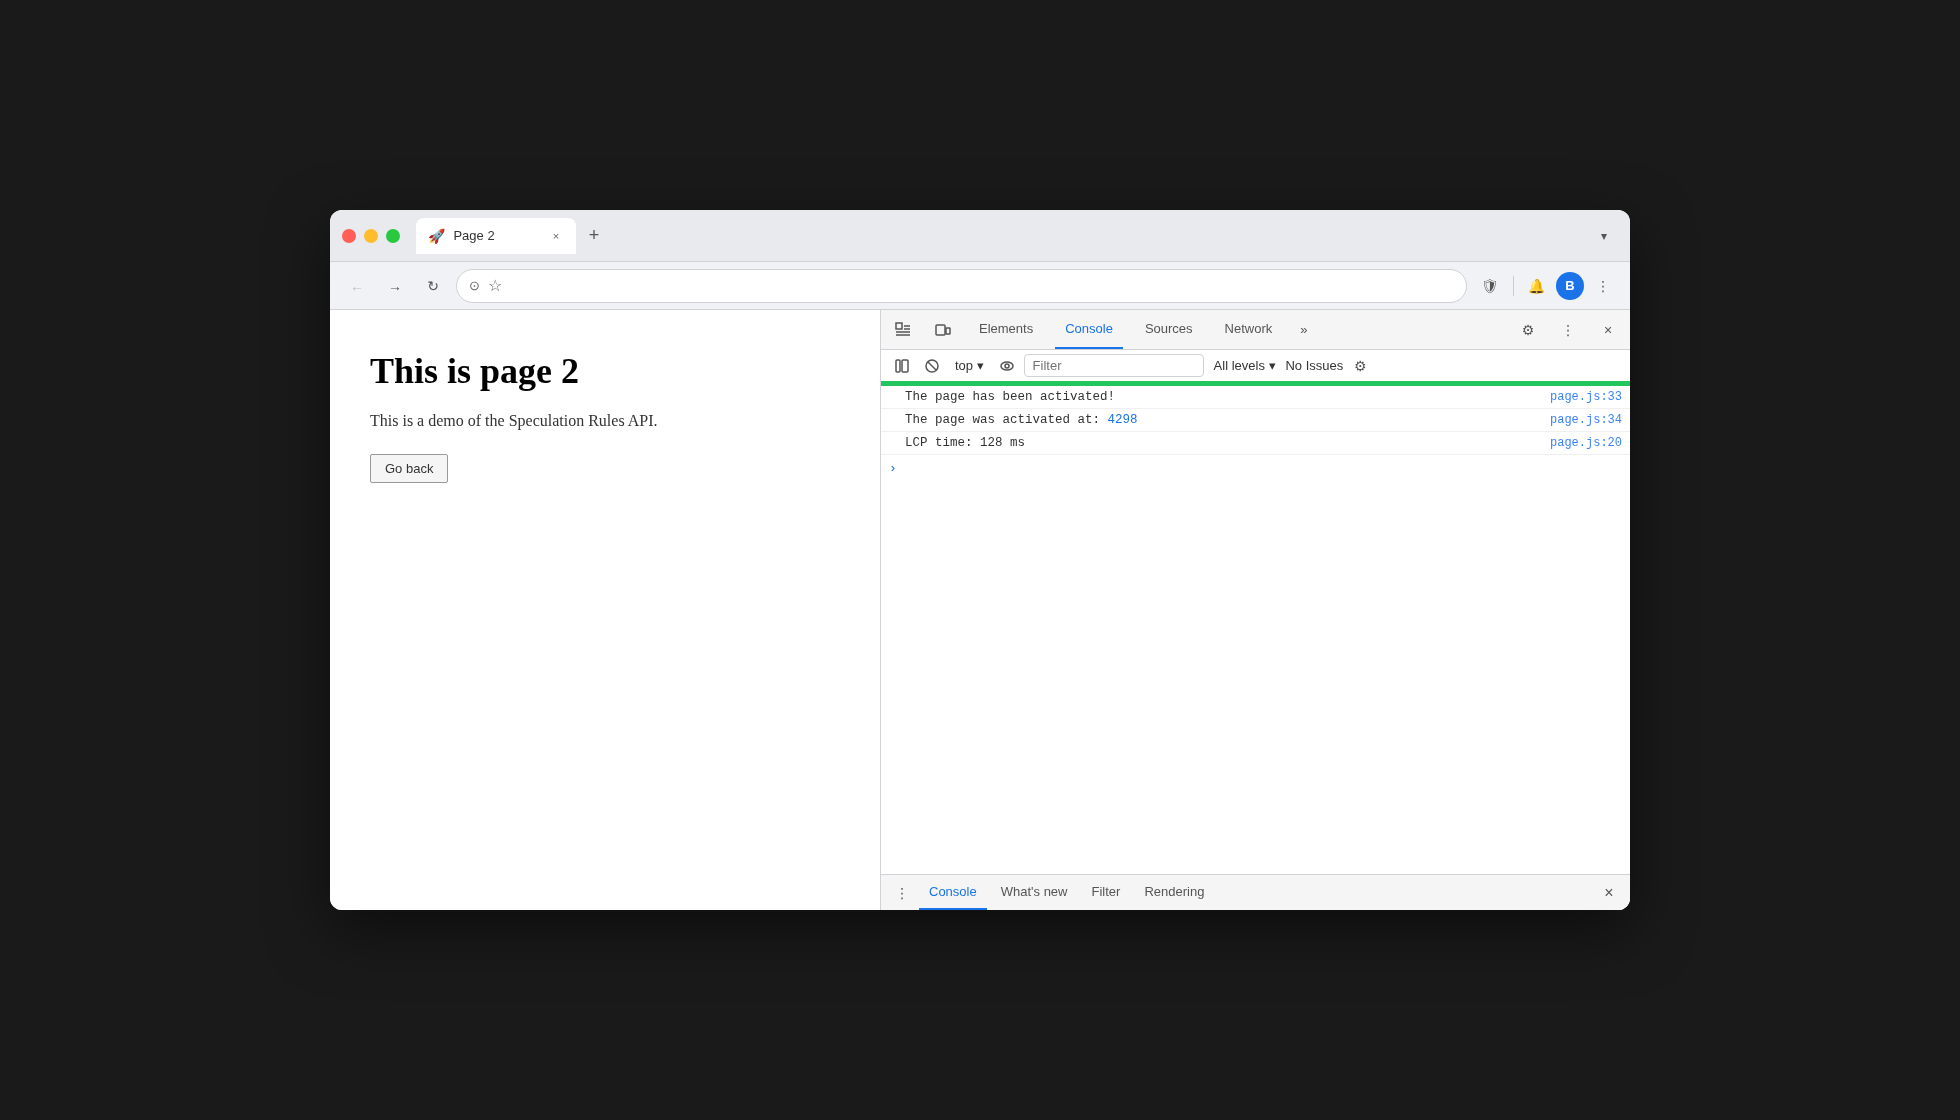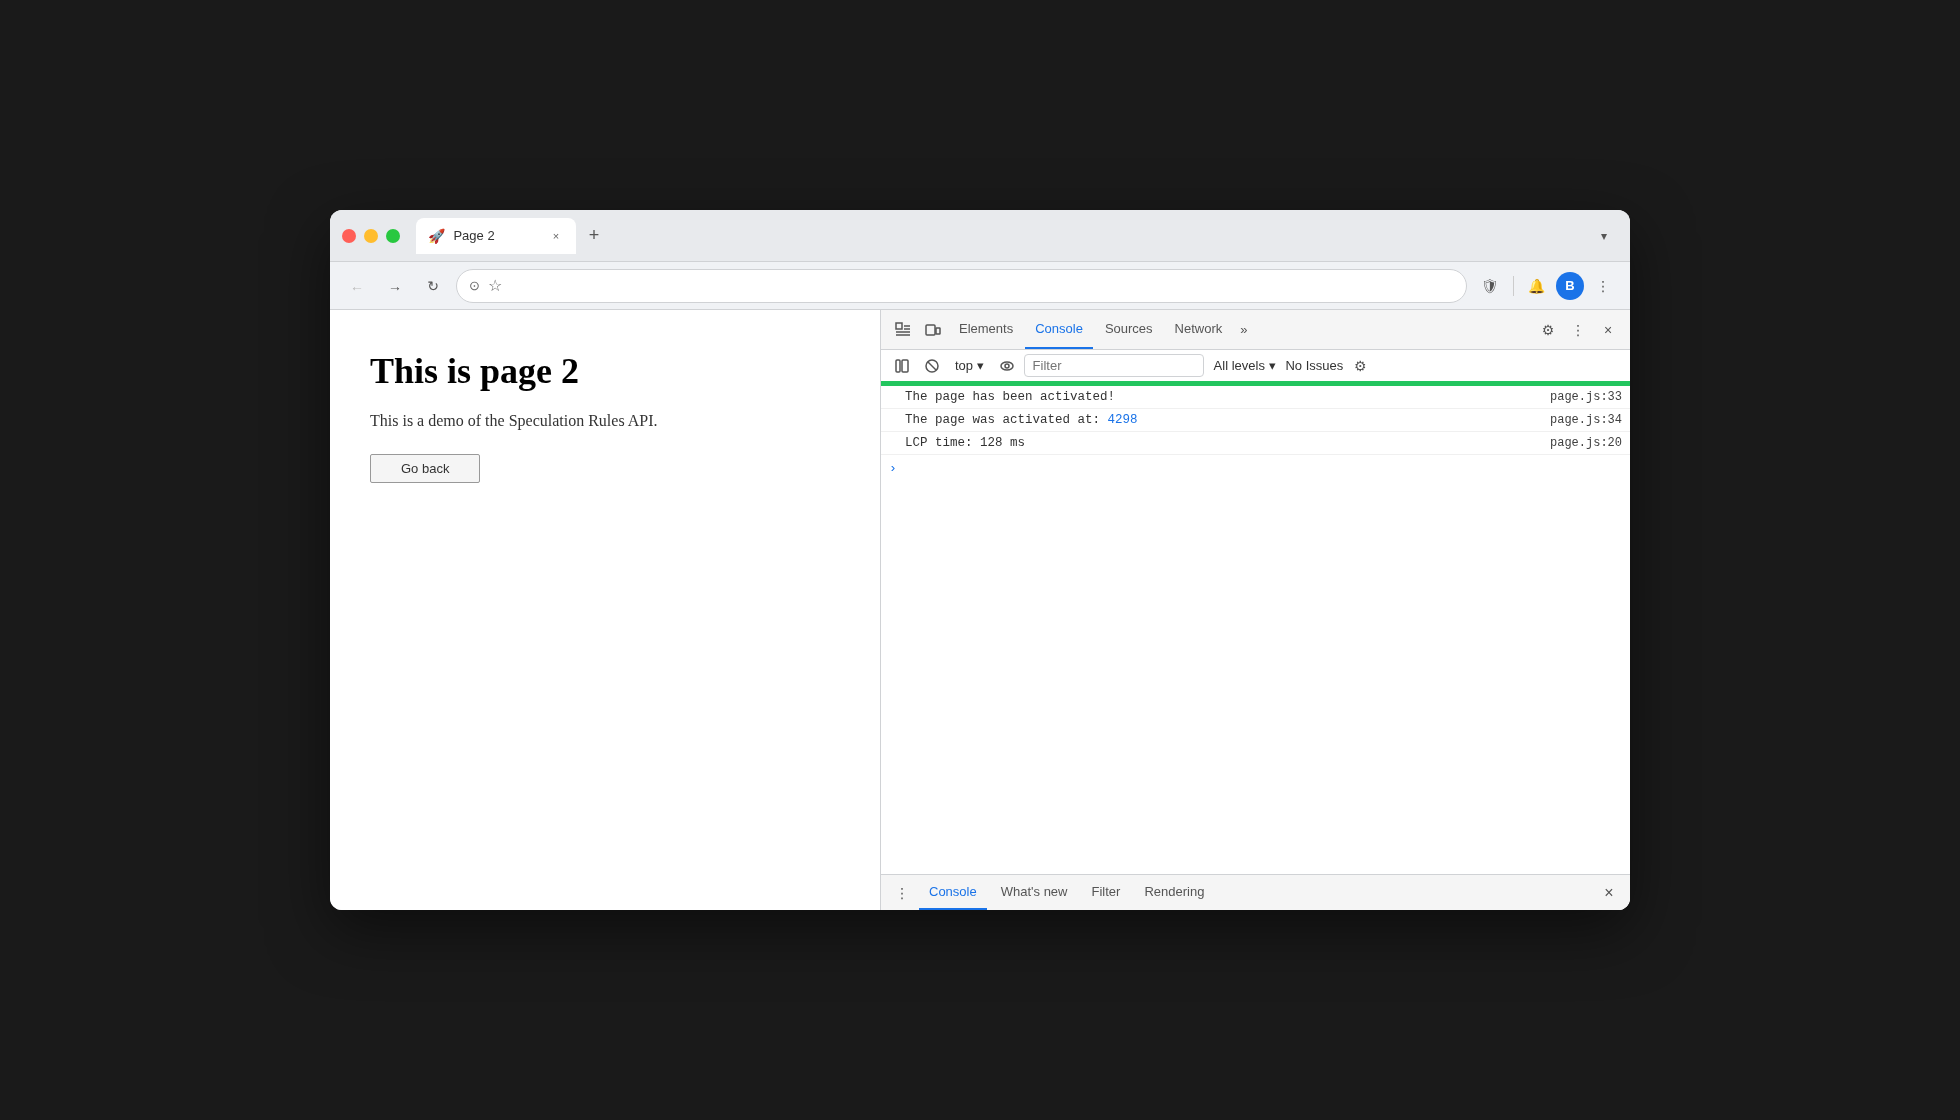"Elements" .devtools-tabs { gap: 2px -> 12px }
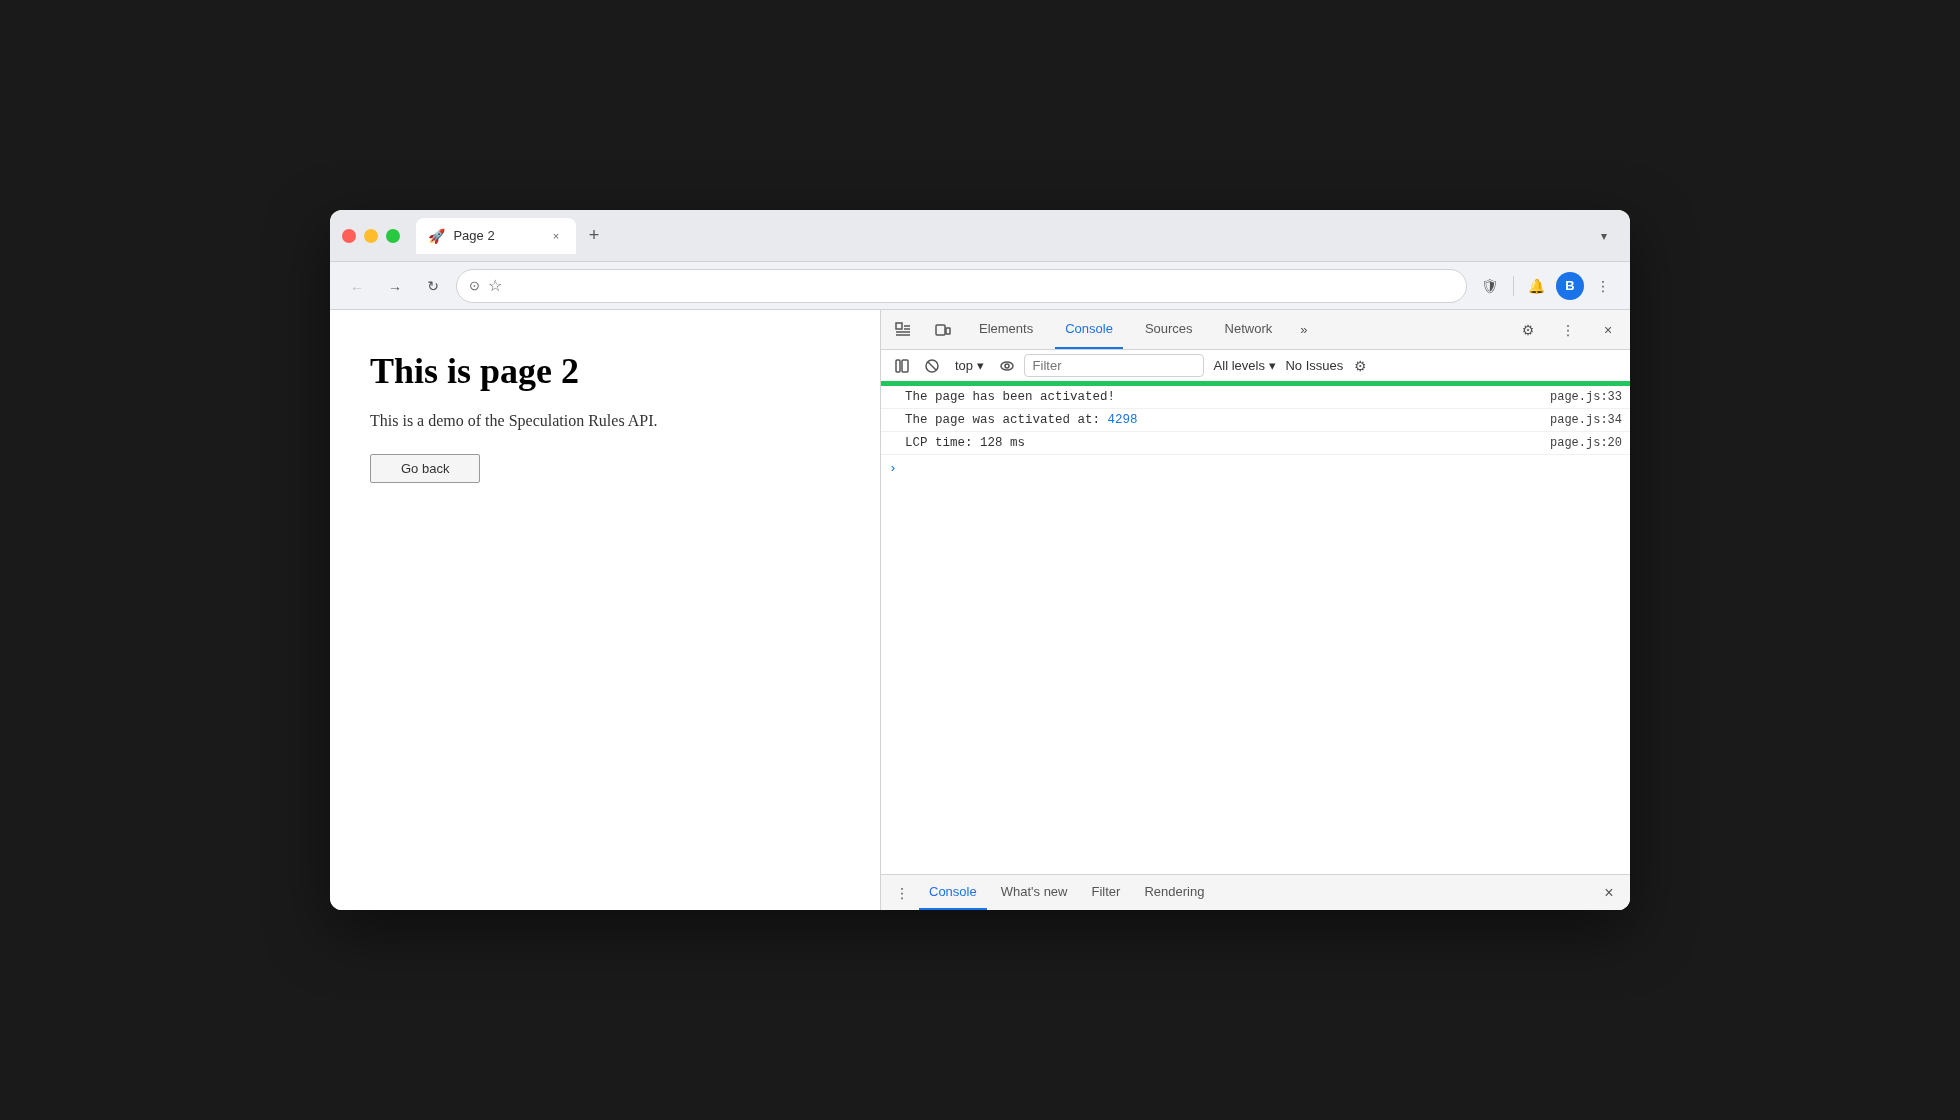"page.js:33" .console-source { color: #404040 -> #3b82f6 }
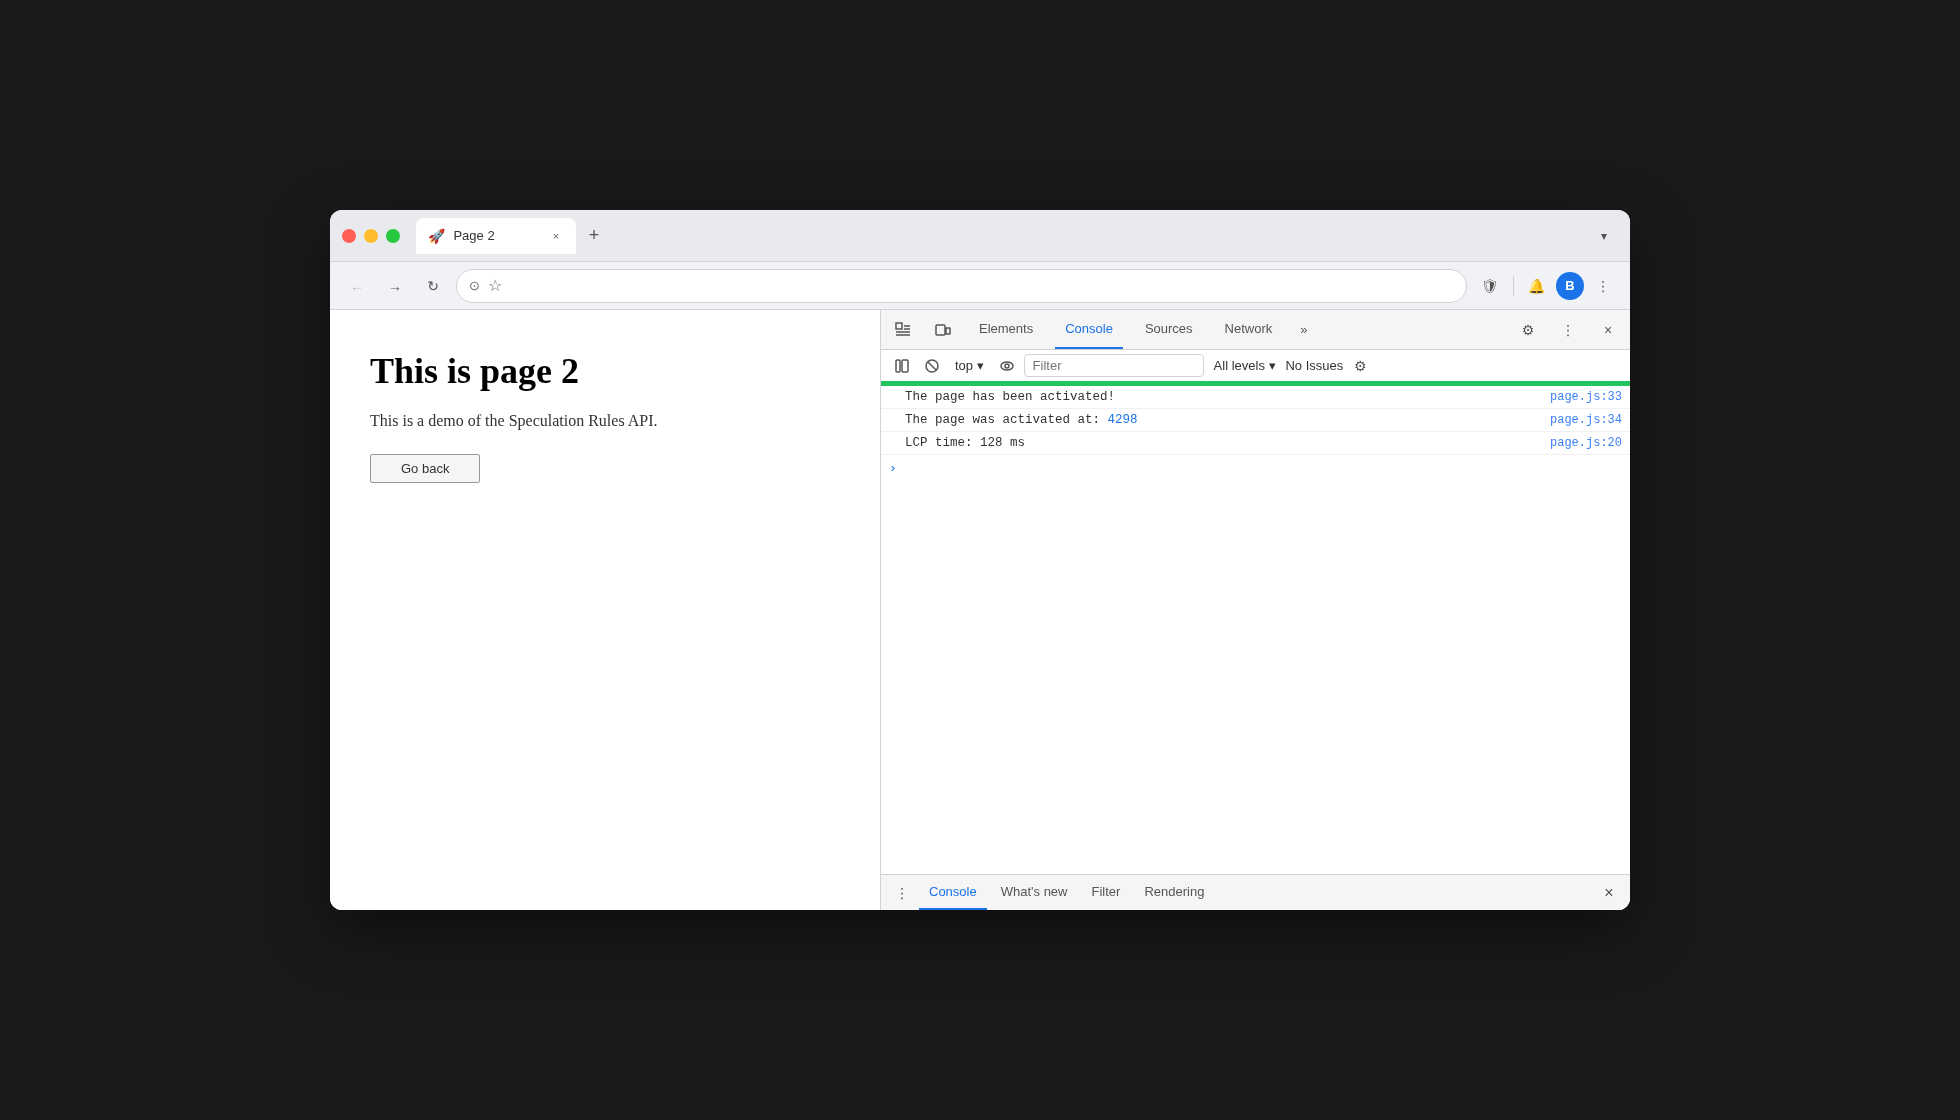"Go back" .go-back-btn { padding: 6px 30px -> 6px 14px }
